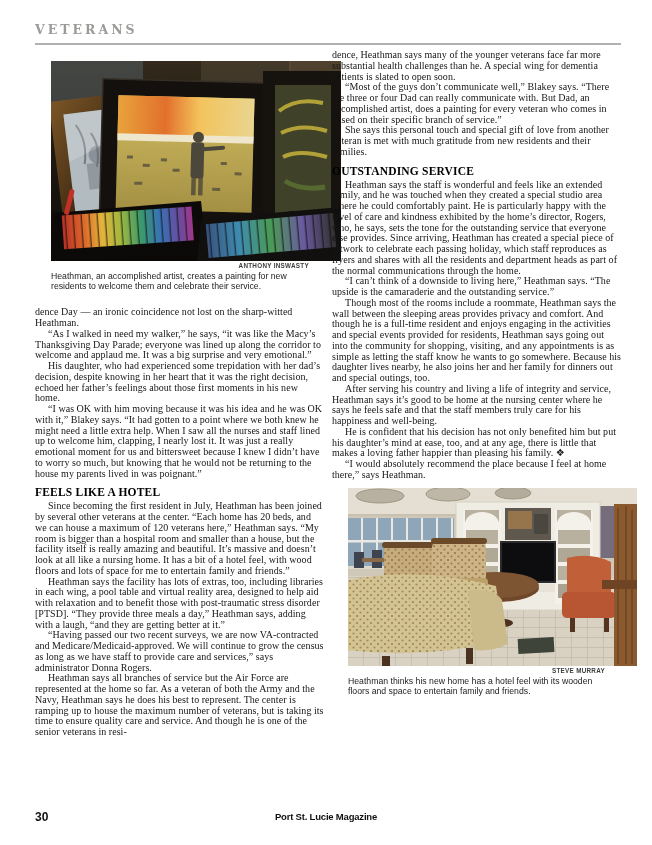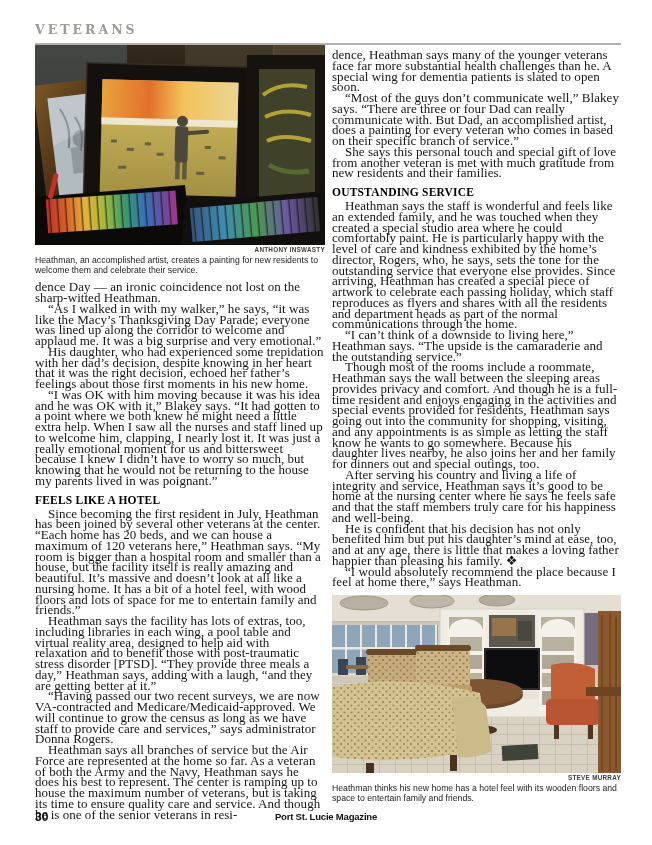"dence, Heathman says many of" .textcol p { font-size: 13px -> 10px }
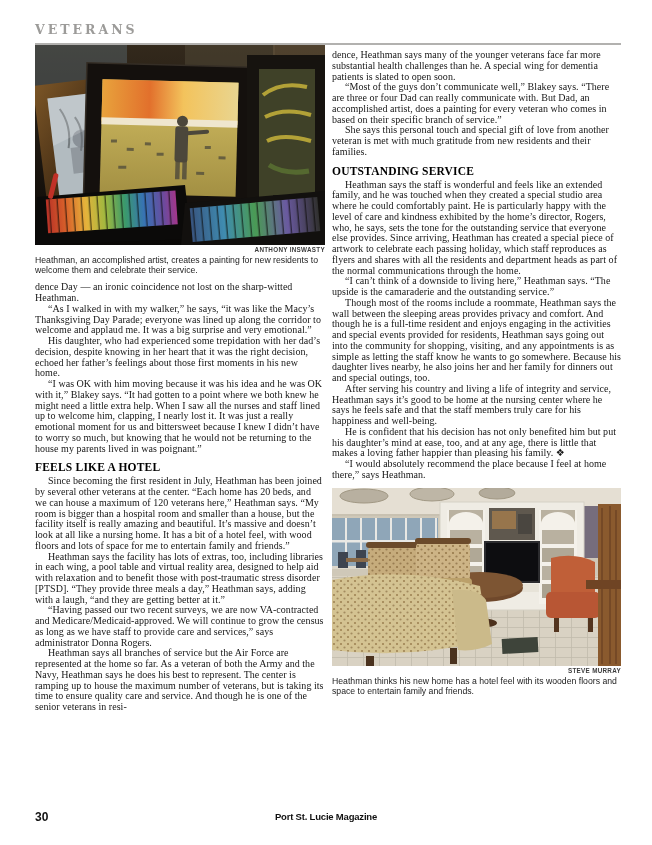"Heathman, an accomplished artist," figure { margin: 0 -> 16px }
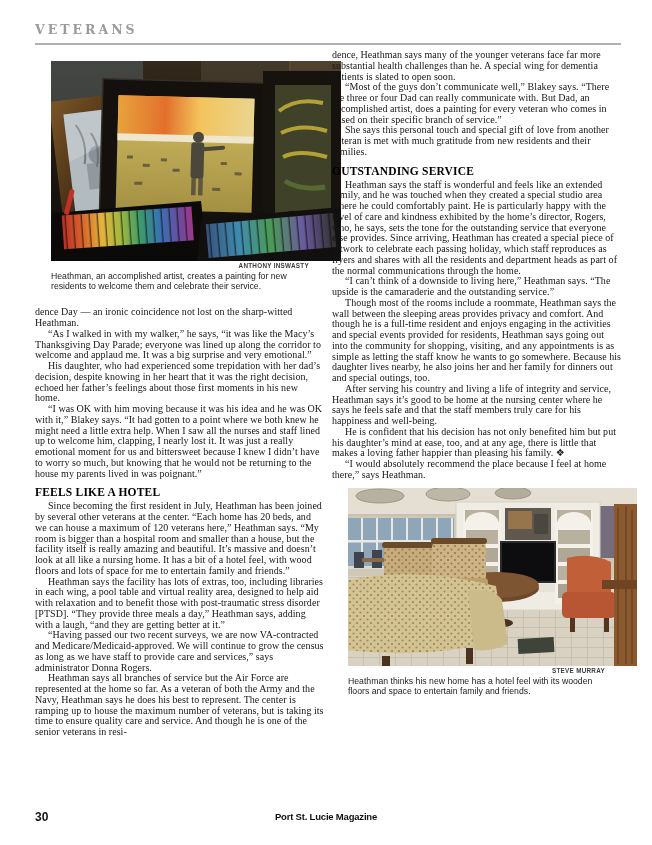"“As I walked in with" p.indent { text: with -> need }
